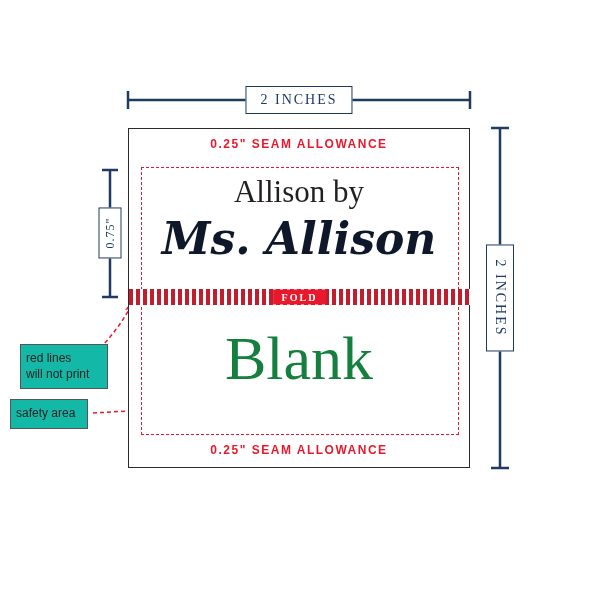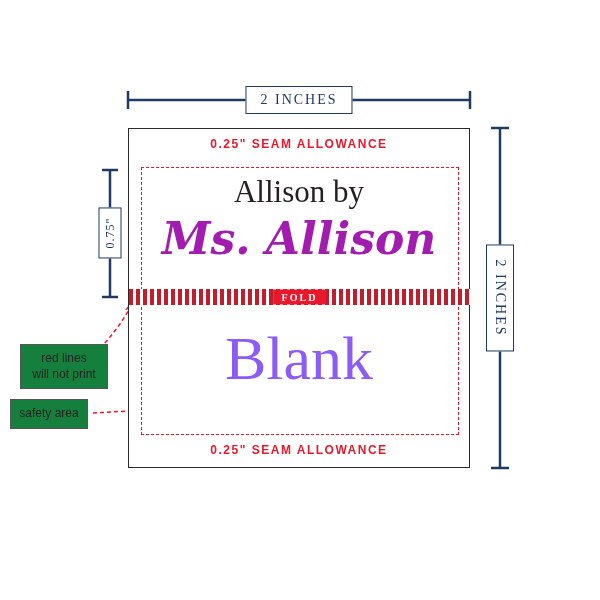"Ms. Allison" .script-name { color: #a21caf -> #0f172a }
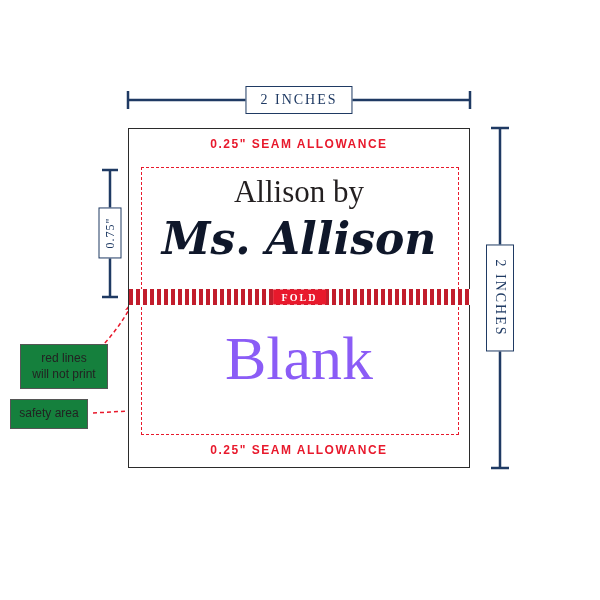"red lines" .callout { background: #15803d -> #14b8a6; text-align: center -> none }
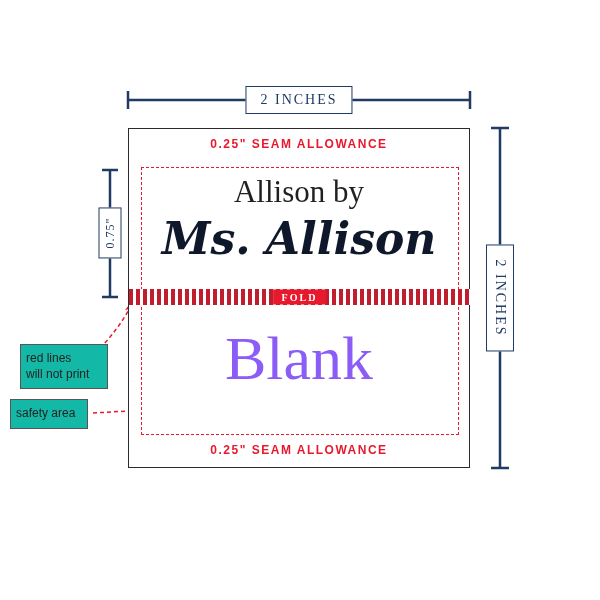"Blank" .blank-text { color: #8b5cf6 -> #15803d }
